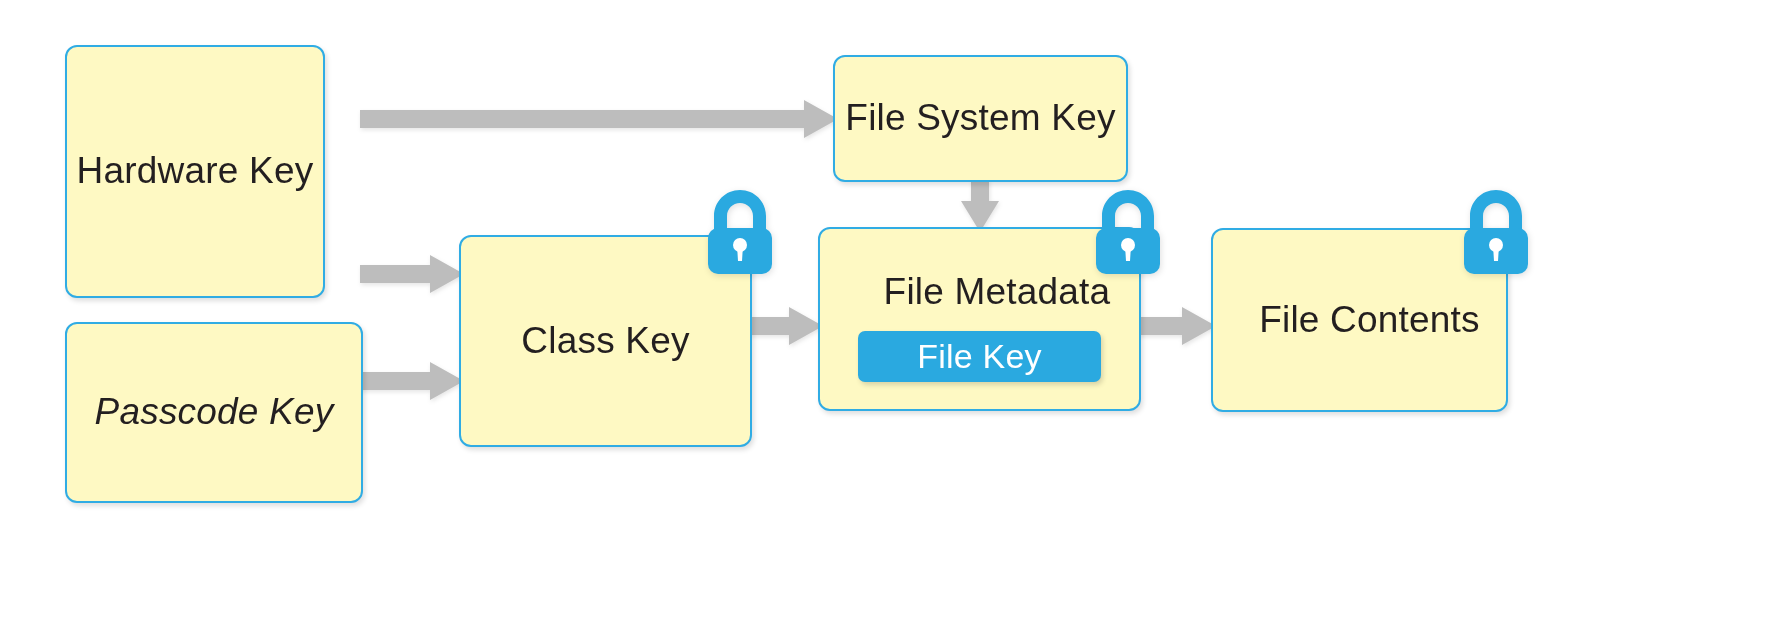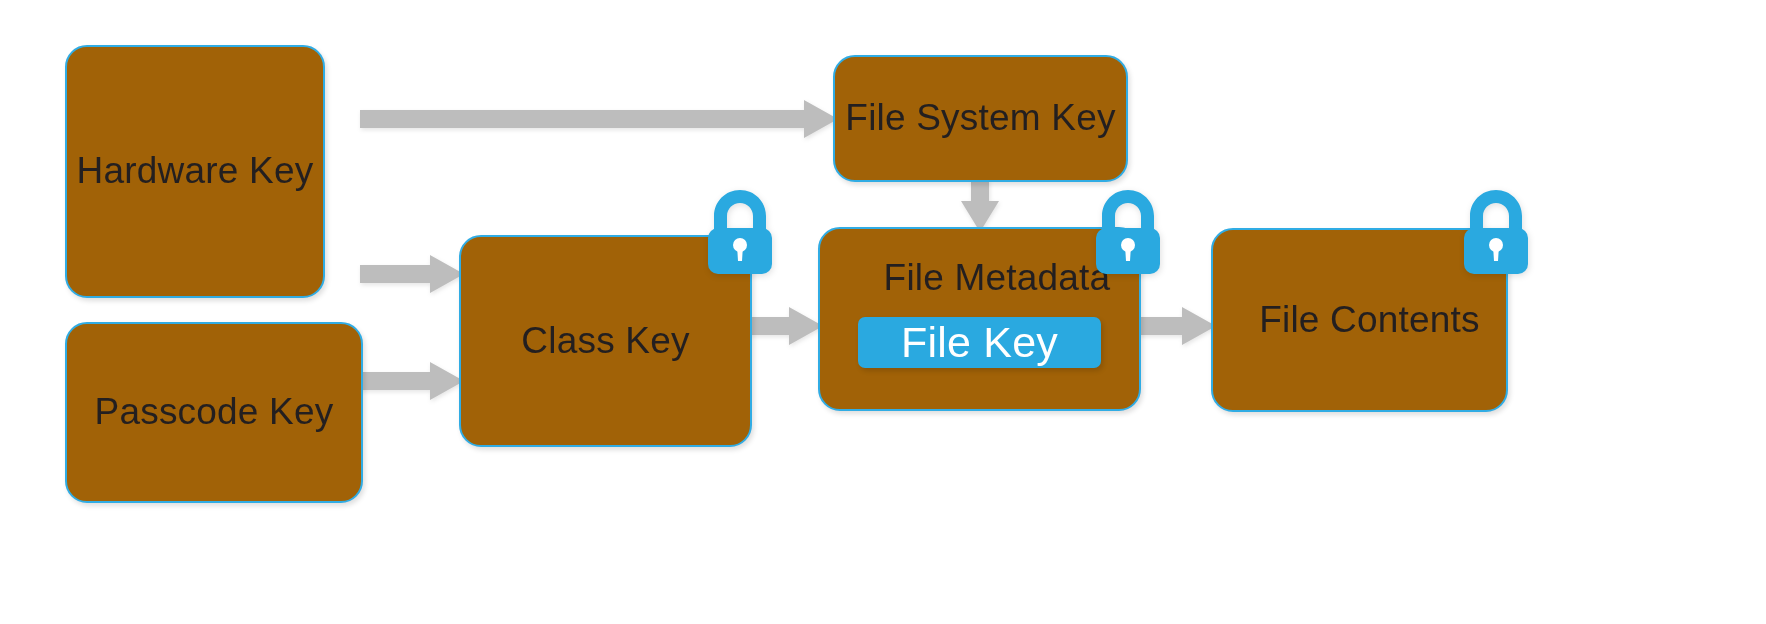"File System Key" .node { background: #a16207 -> #fef9c3; border-radius: 22px -> 12px }
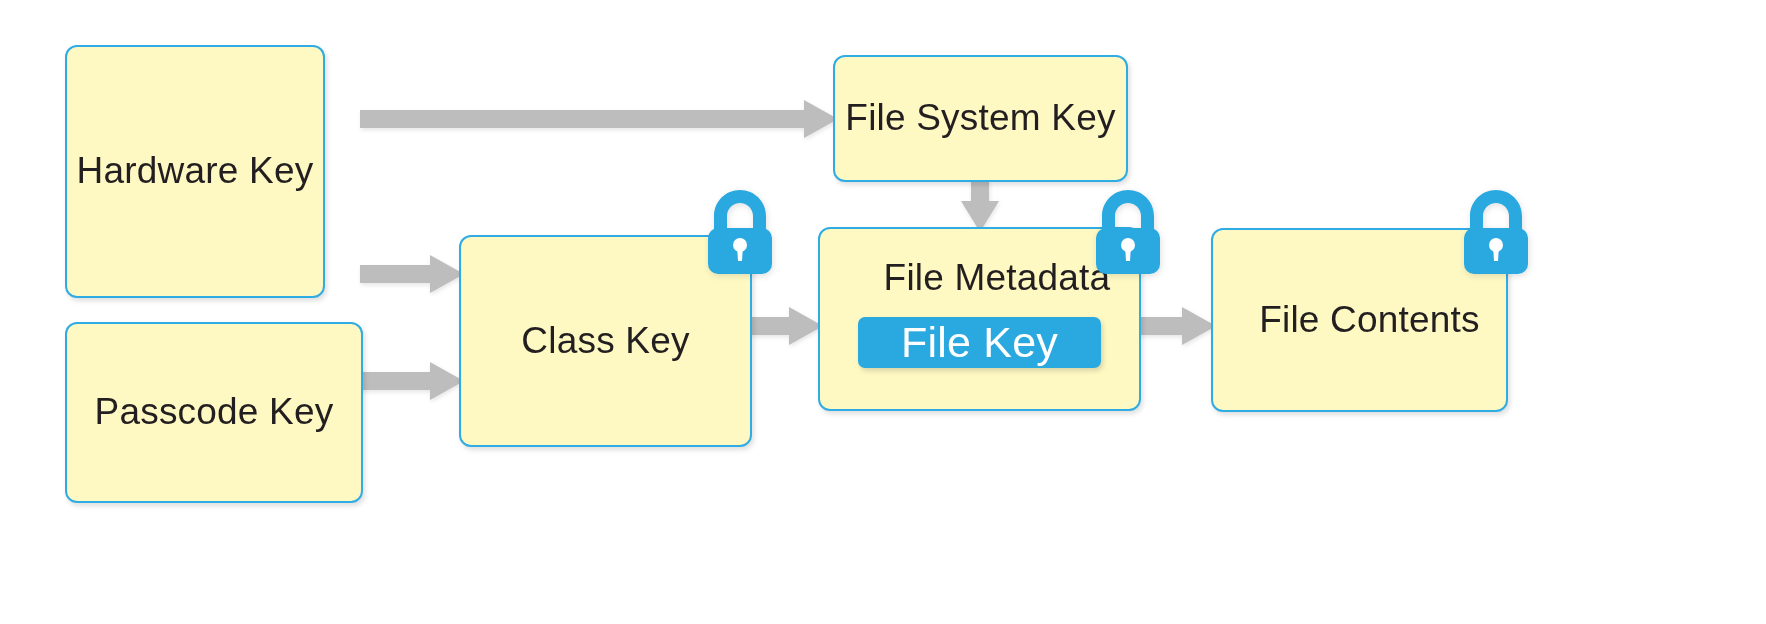"File Metadata" #node-file-metadata .meta-title { margin-top: 29px -> 43px }
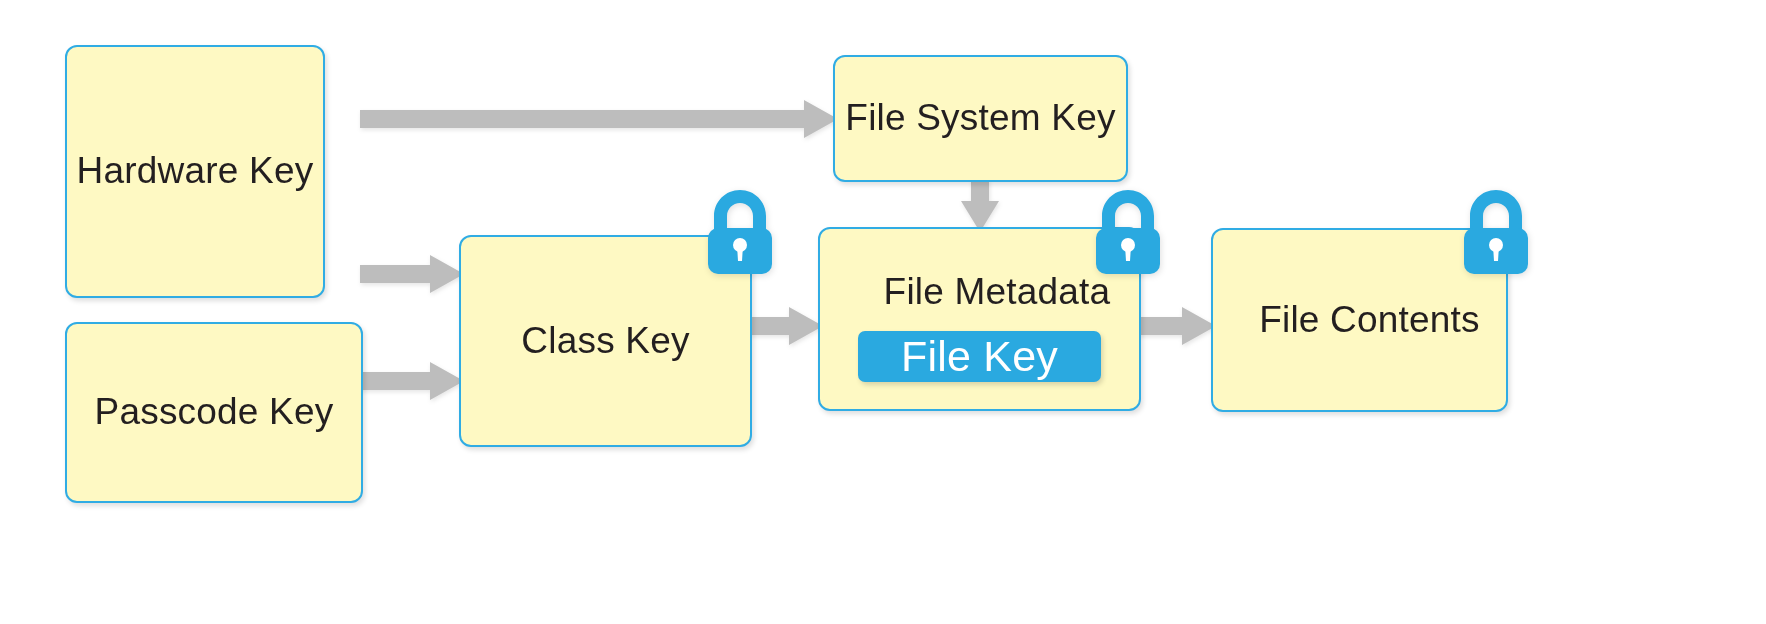"File Key" .file-key-chip { font-size: 43px -> 34px }
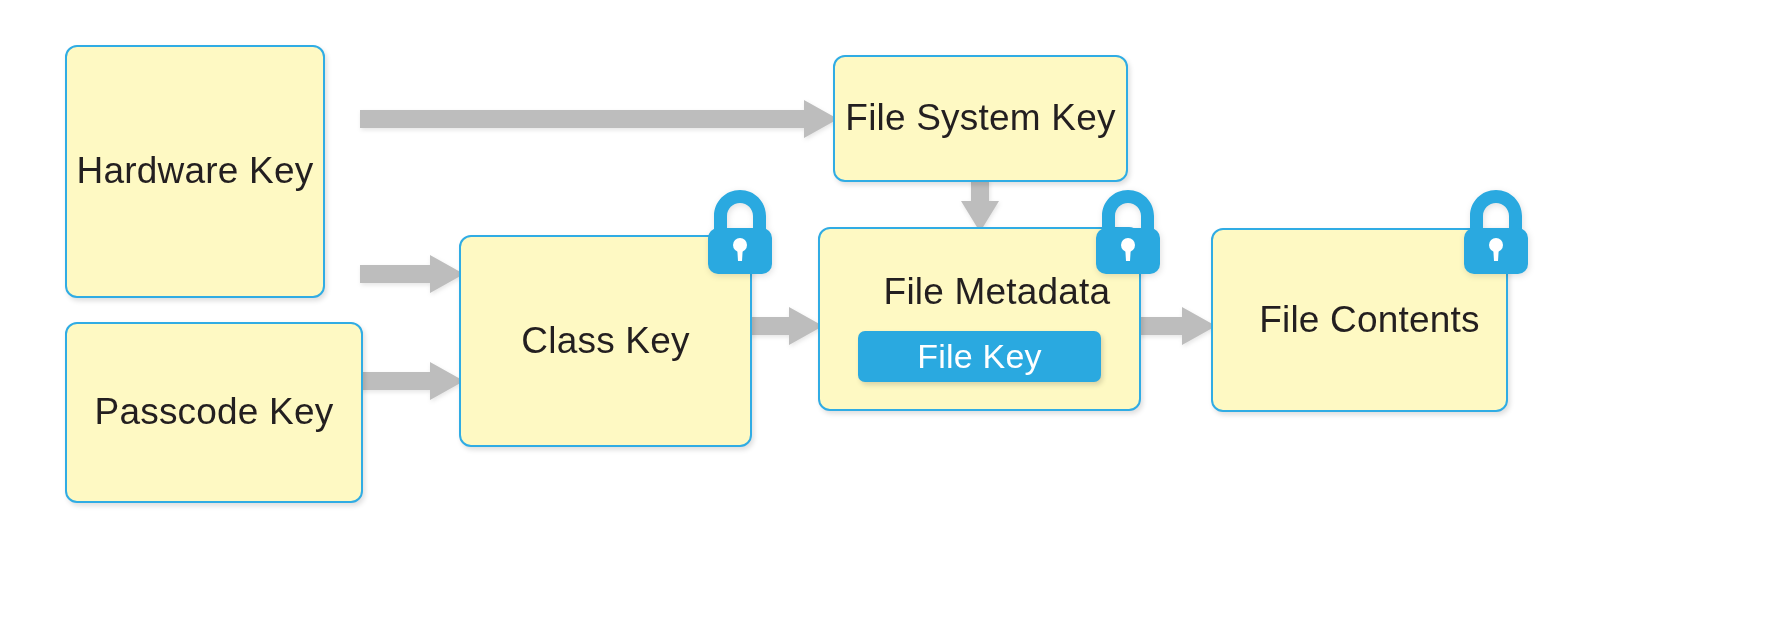"Passcode Key" #node-passcode-key { font-style: none -> italic }
